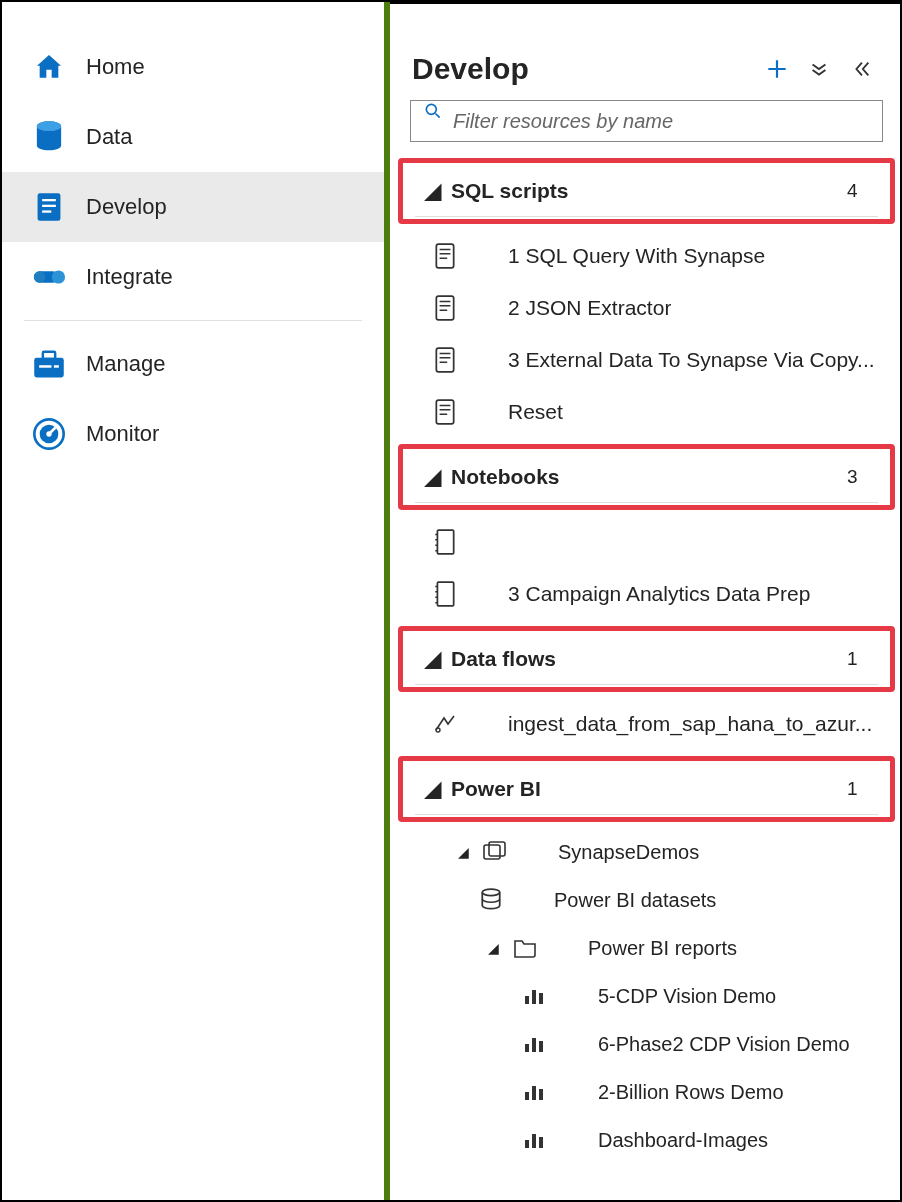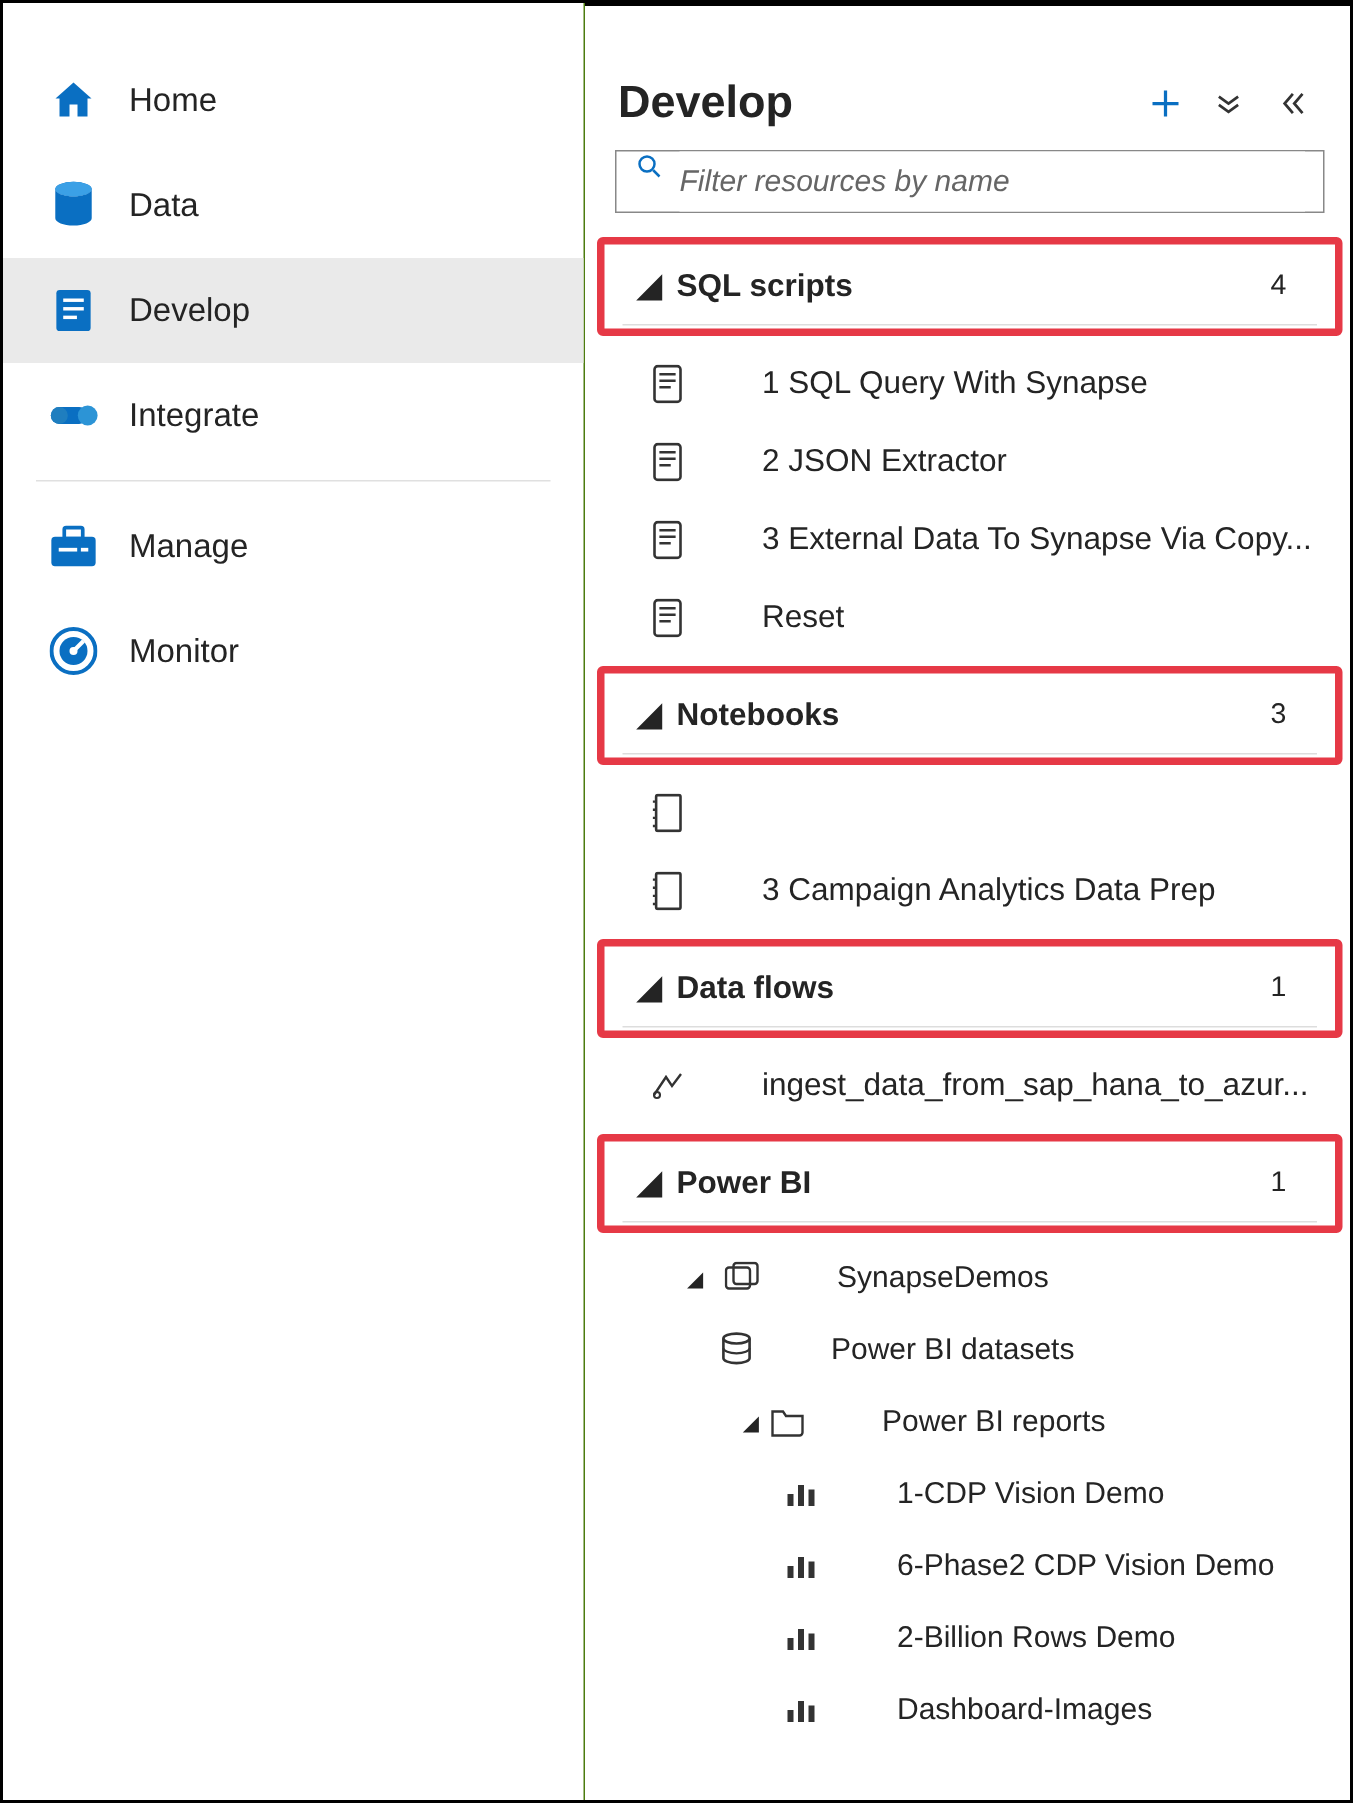"Home" .left-nav { border-right: 1px solid #4d7c0f -> 6px solid #4d7c0f }
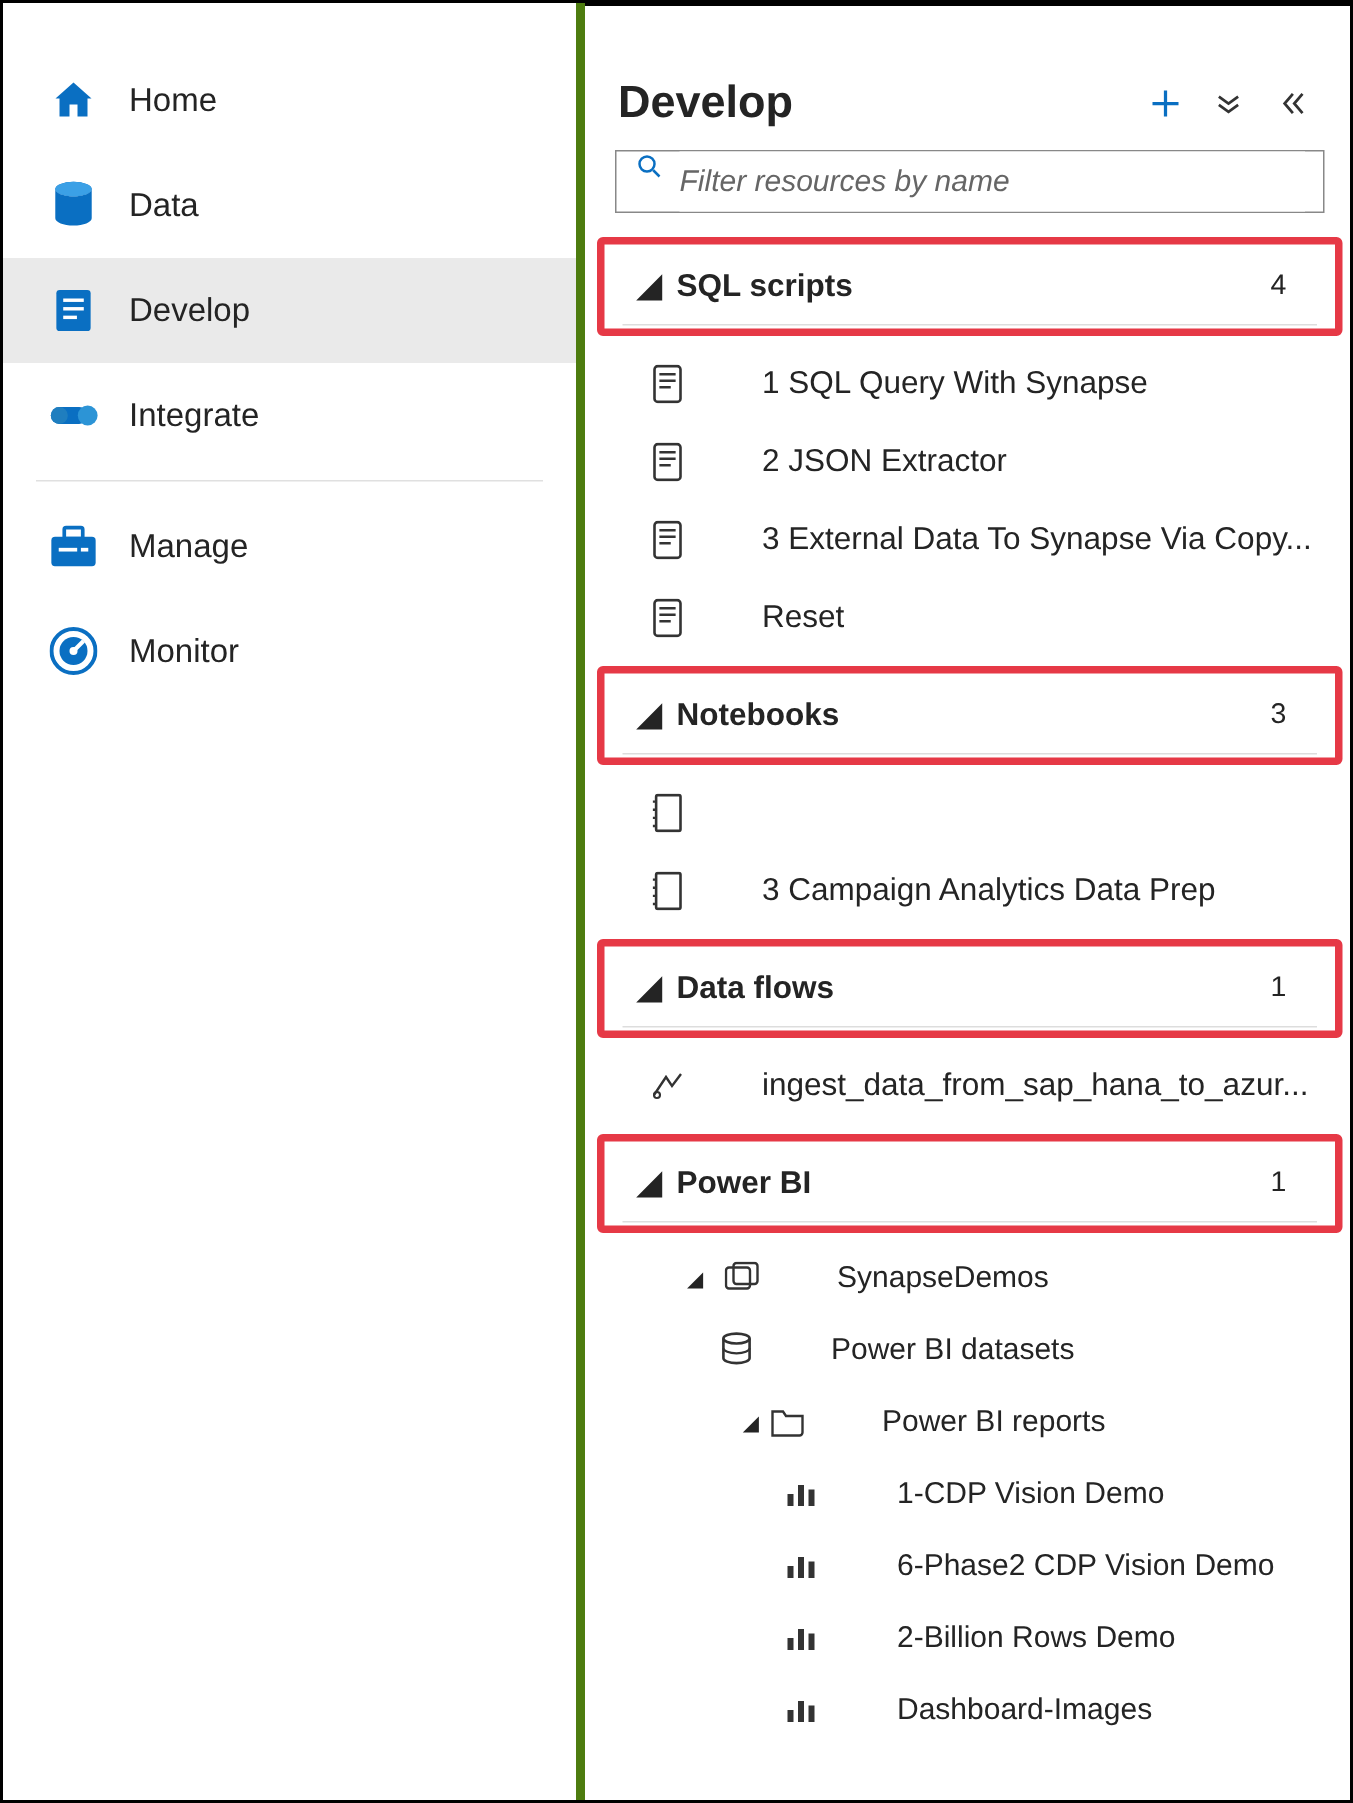"Power BI datasets" .ind2 { text-align: right -> none }
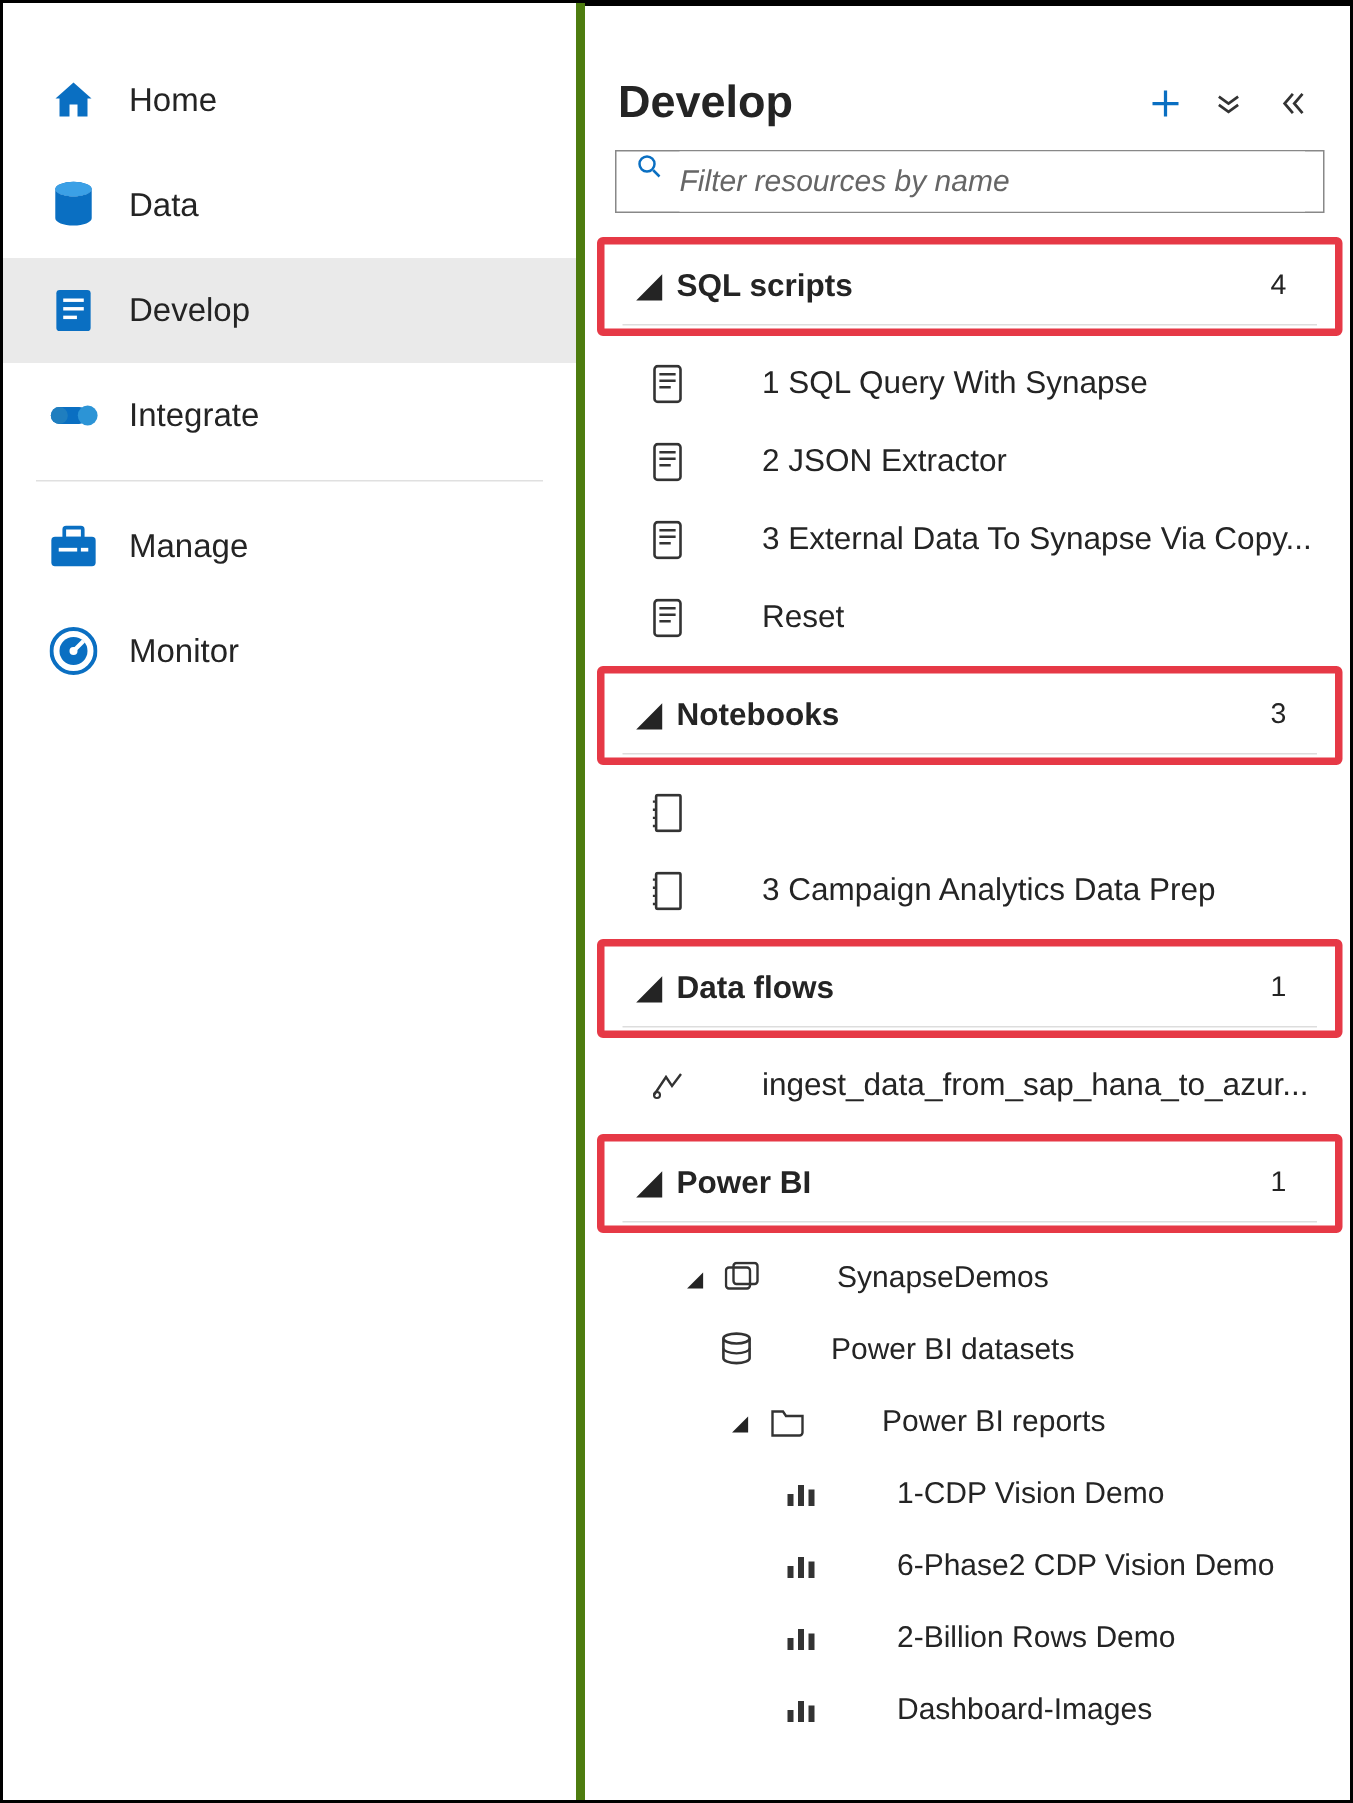"1-CDP Vision Demo" span.label { text: 1-CDP -> 5-CDP }
